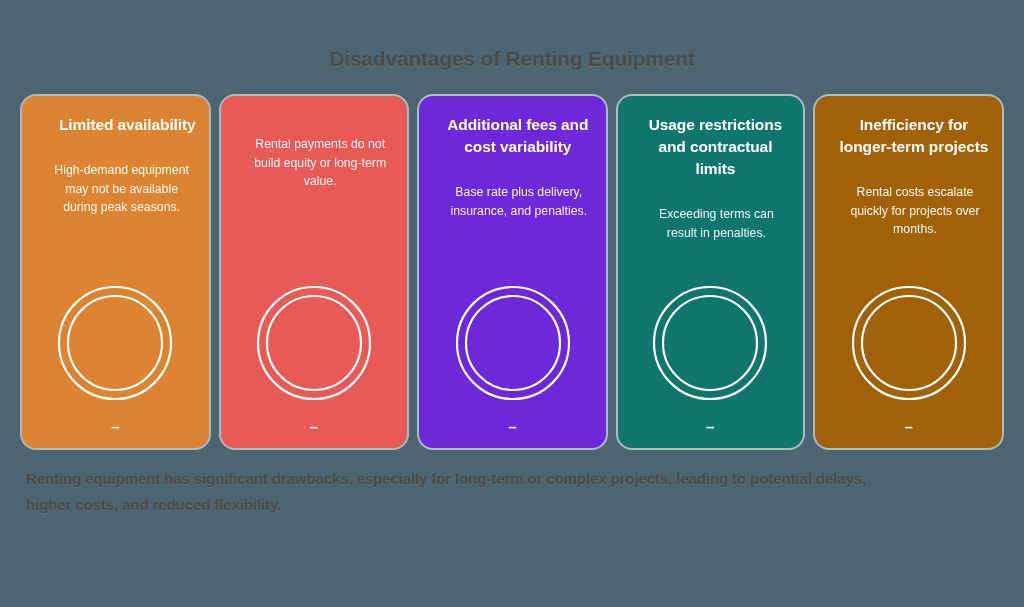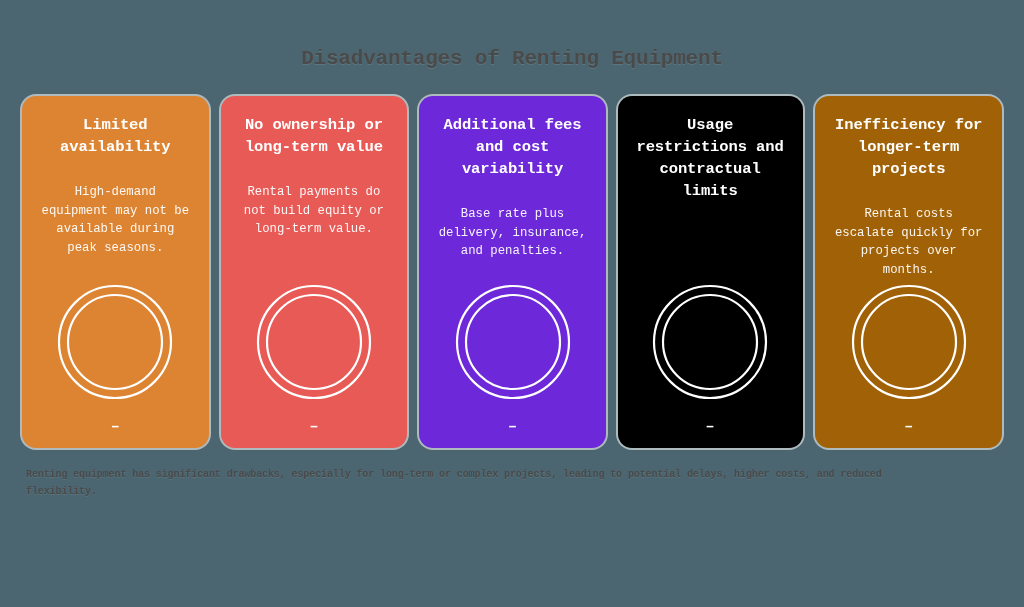"Disadvantages of Renting Equipment" .page { font-family: Liberation Mono, monospace -> none }
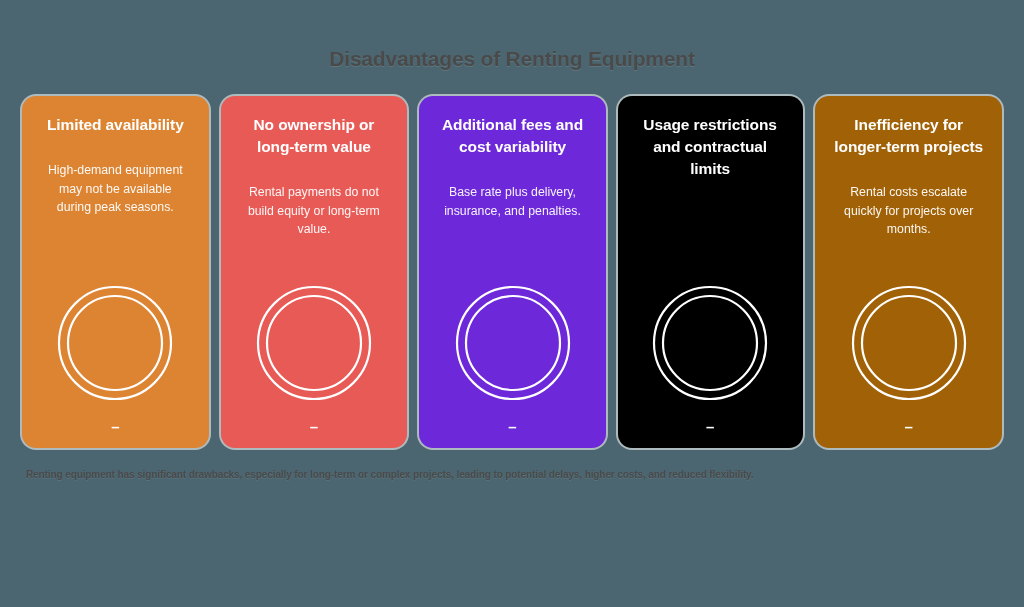"Limited availability" .card { align-items: center -> flex-end }
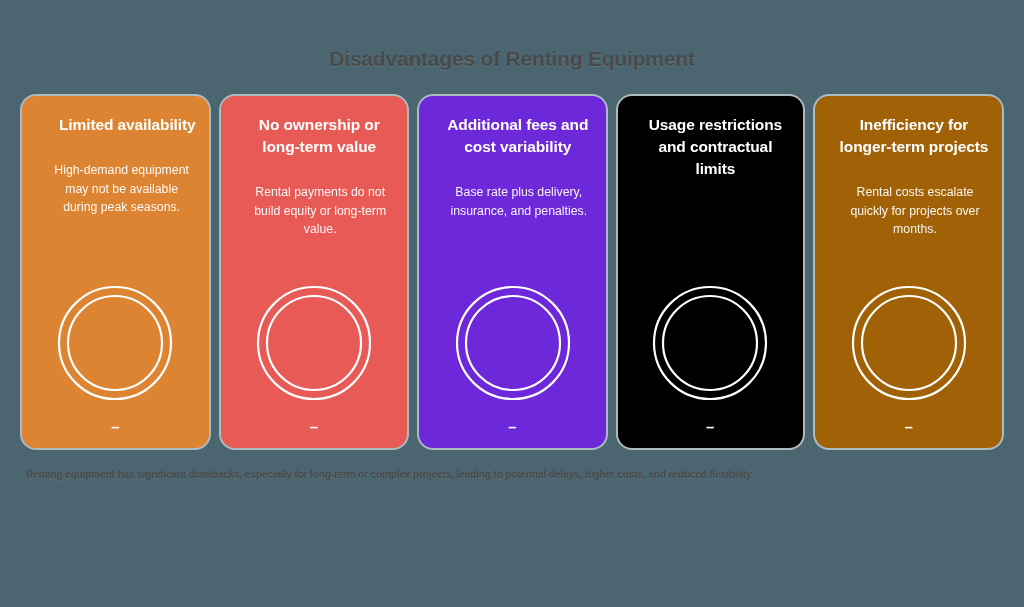"No ownership or long-term value" div.card-heading { html: <div>No ownership or long-term value</div> -> none }
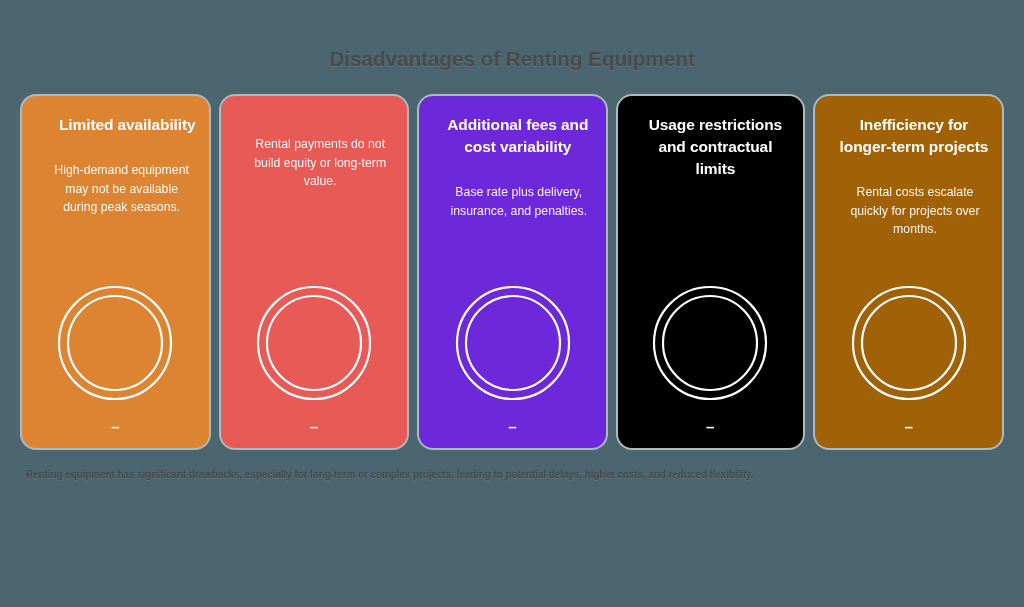"Usage restrictions and contractual" div.card { background: #000000 -> #0f766e }
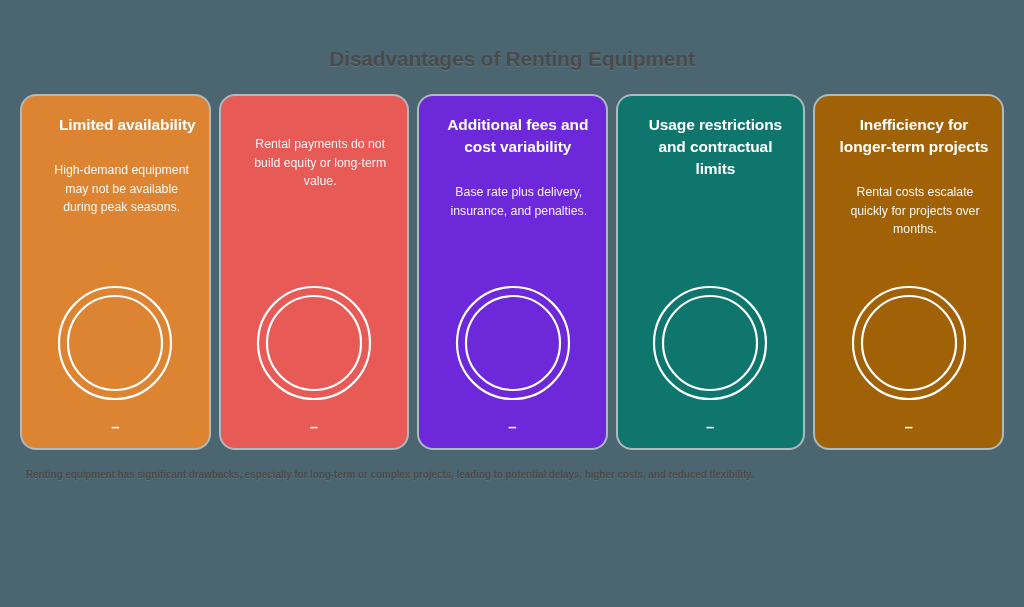"Exceeding terms can result in" div.card-body { html: none -> <div>Exceeding terms can result in penalties.</div> }
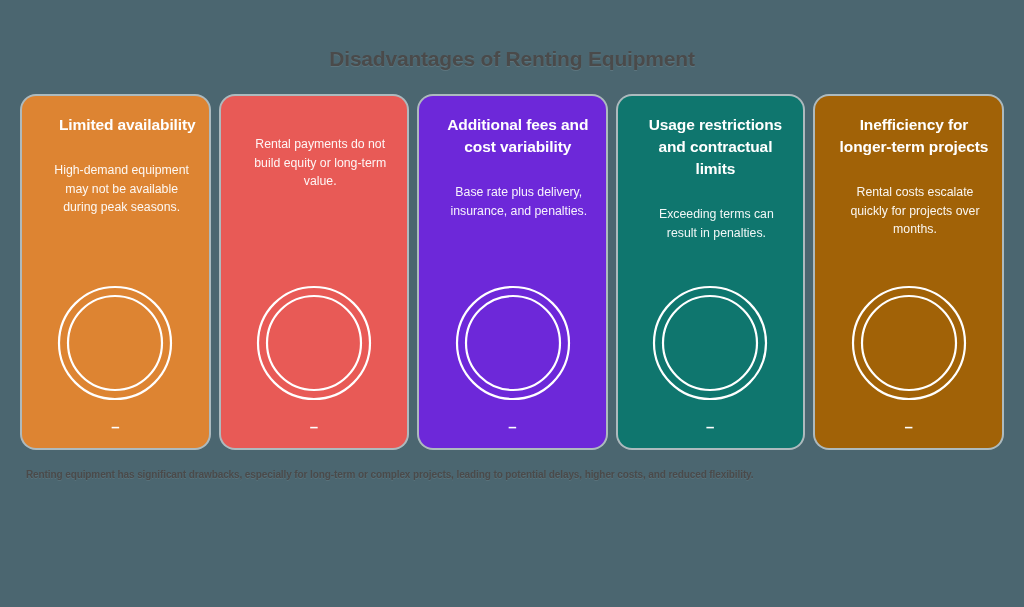"Renting equipment has significant" .caption { font-size: 10px -> 15px }
